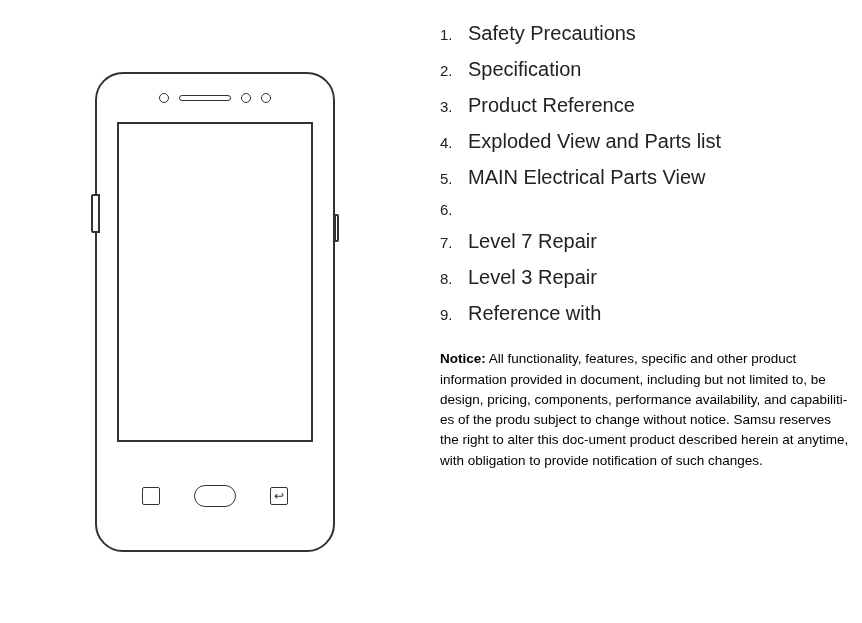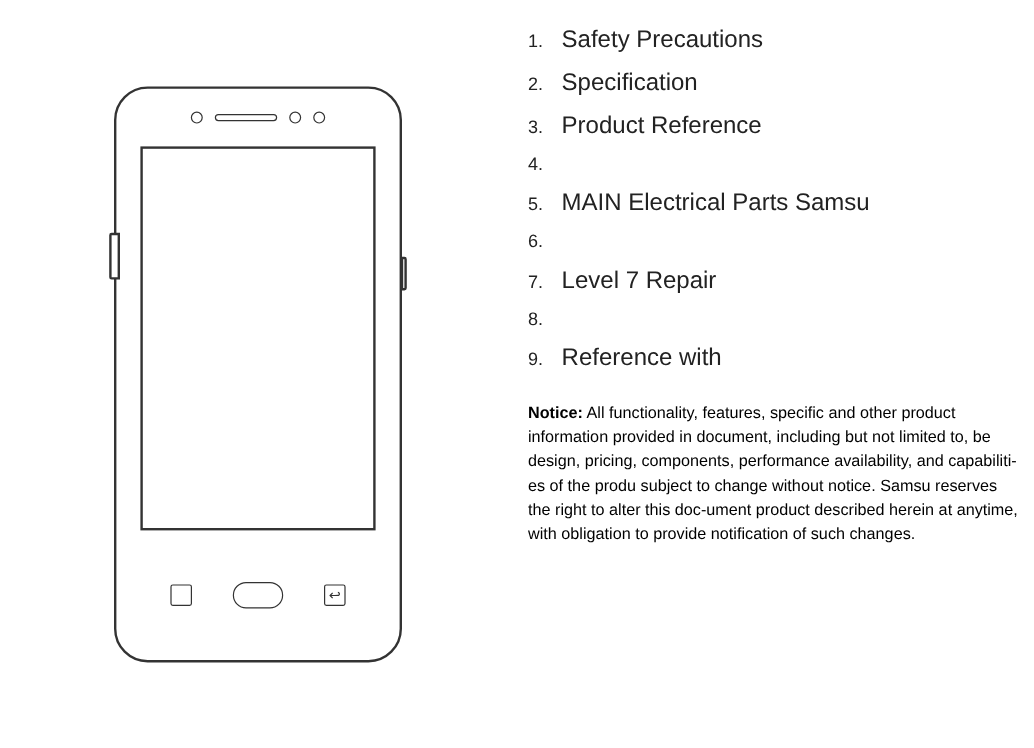"Exploded View and Parts list" span.toc-text { html: none -> <span>Exploded View and Parts list</span> }
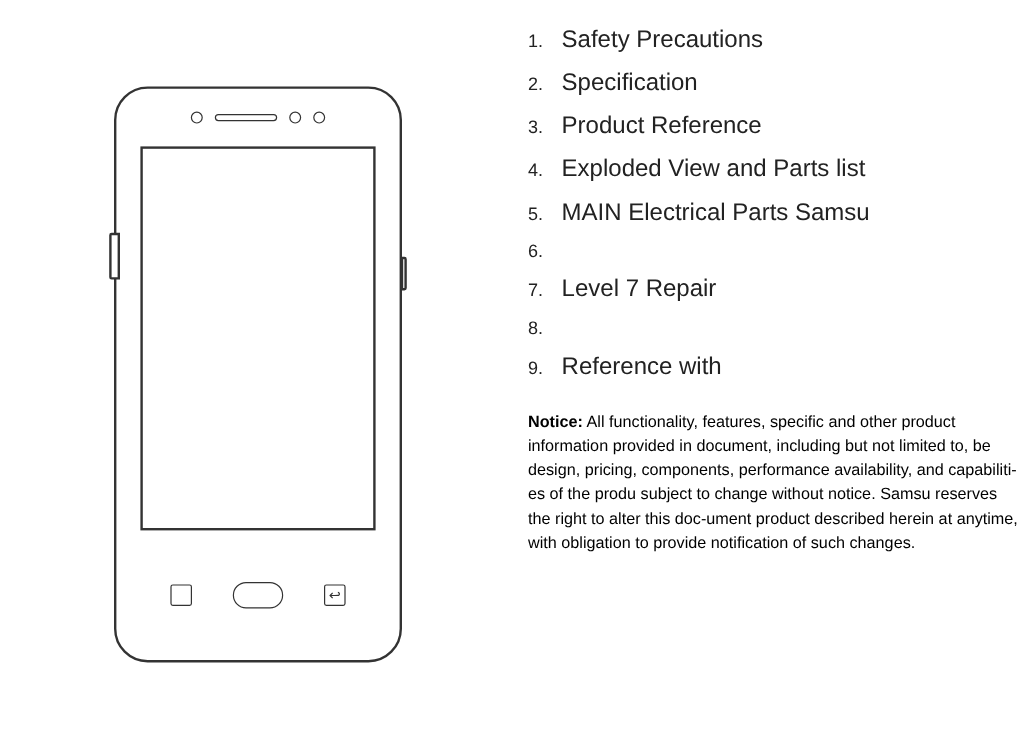"MAIN Electrical Parts Samsu" span.toc-text { text: Samsu -> View }
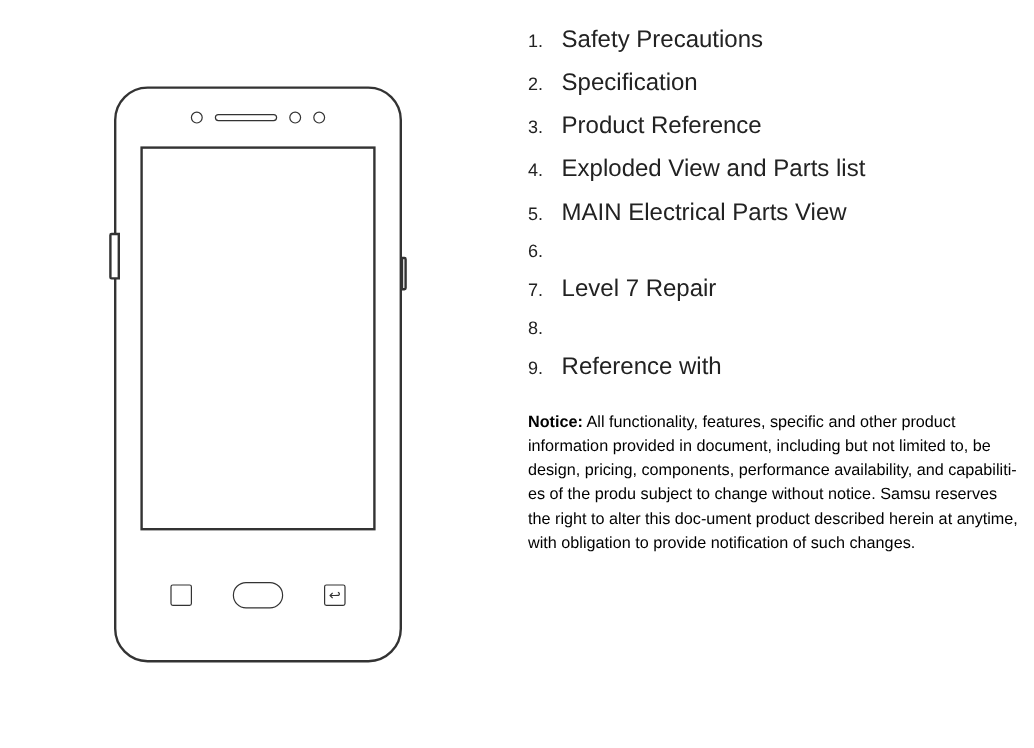"Level 3 Repair" span.toc-text { html: none -> <span>Level 3 Repair</span> }
